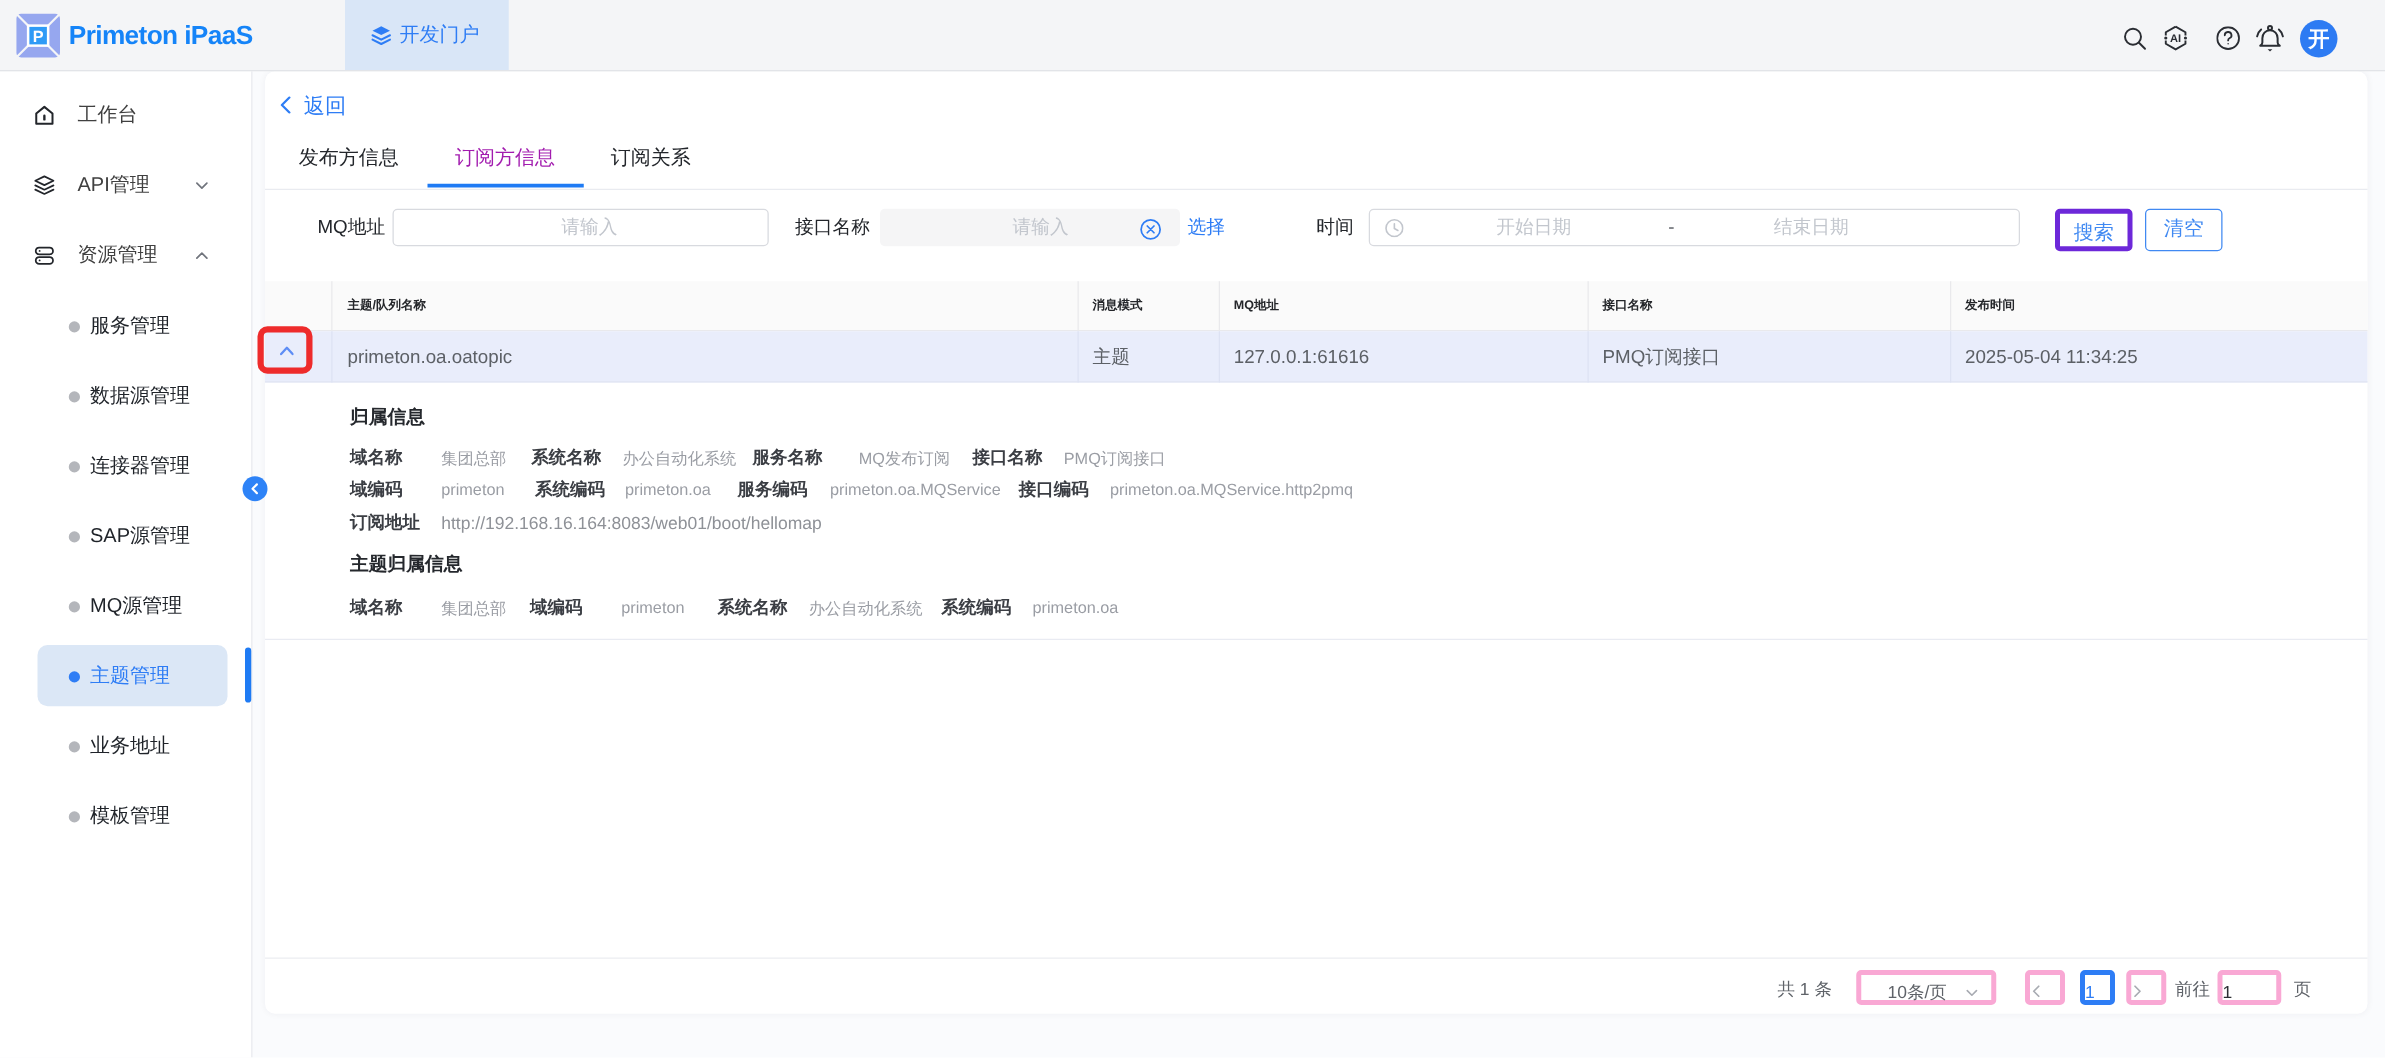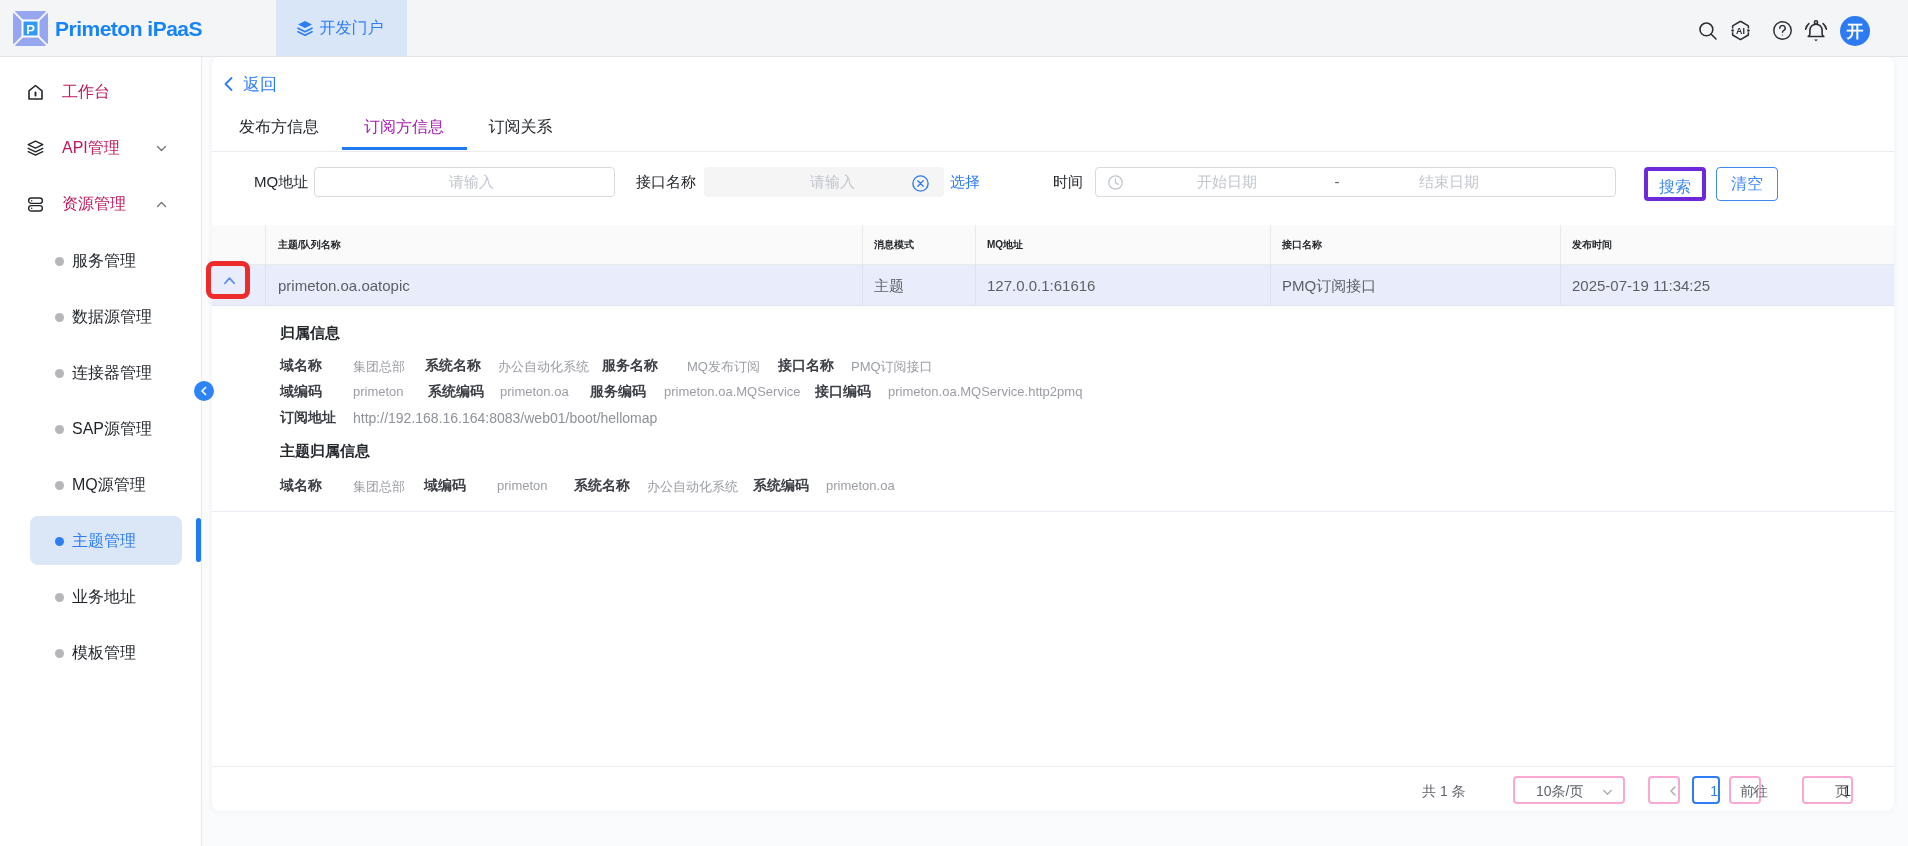"工作台" .menu-item { color: #be185d -> #404040 }
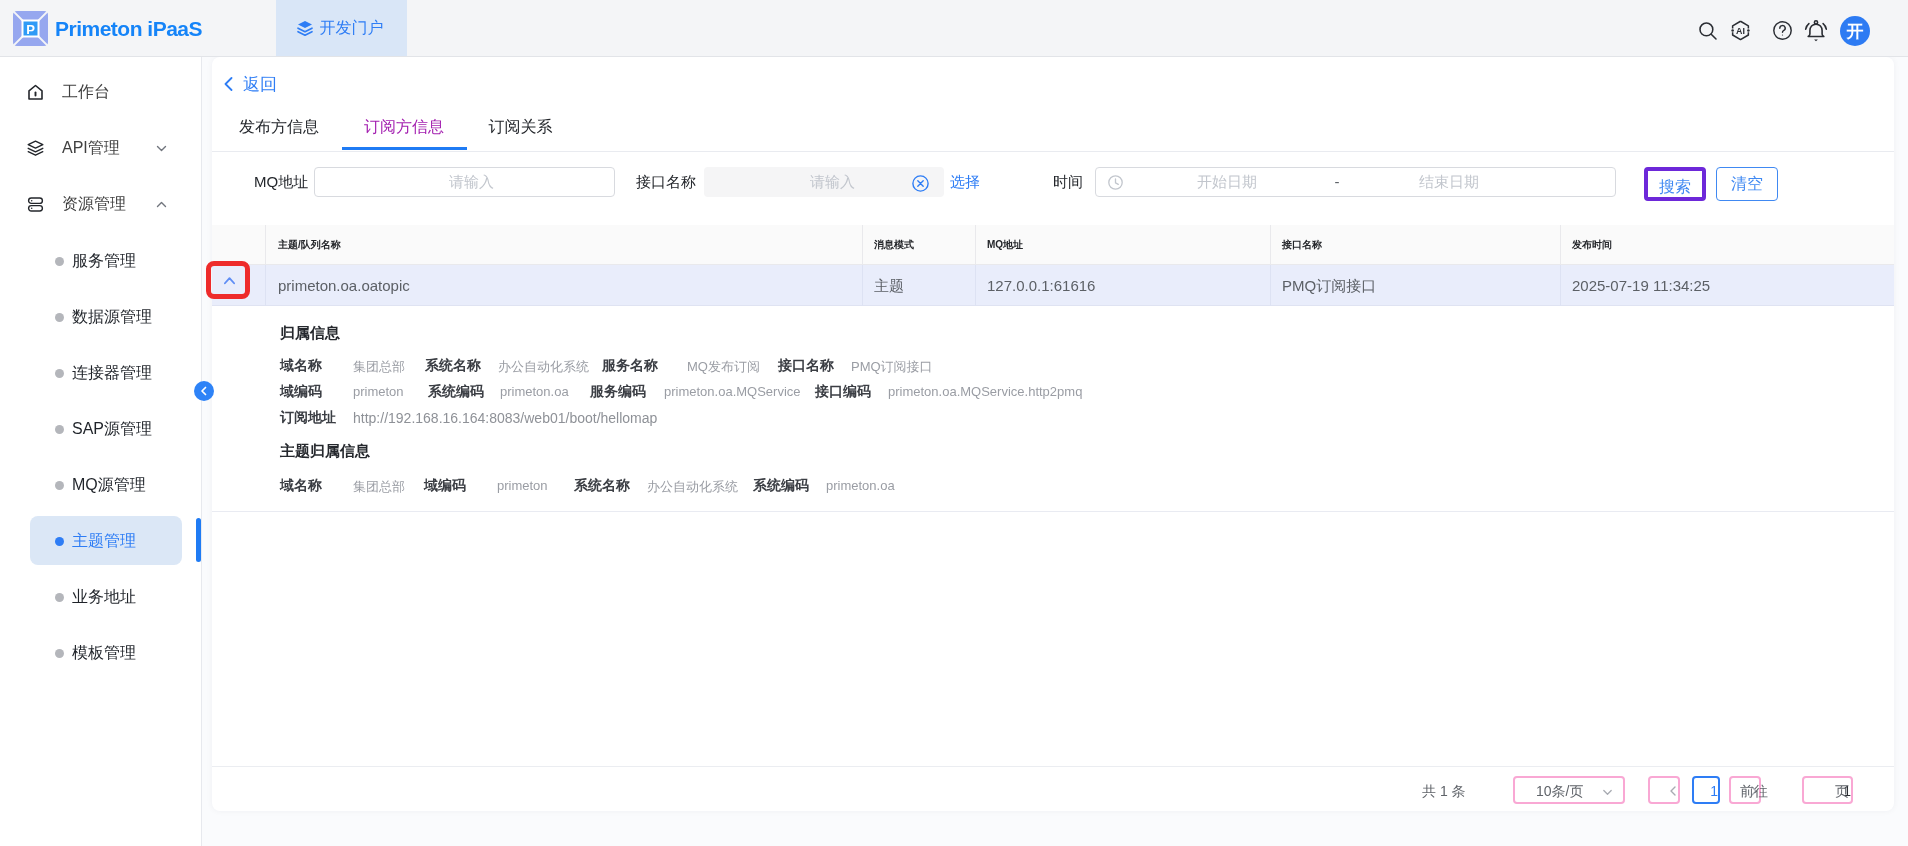"2025-07-19 11:34:25" div.td { text: 2025-07-19 -> 2025-05-04 }
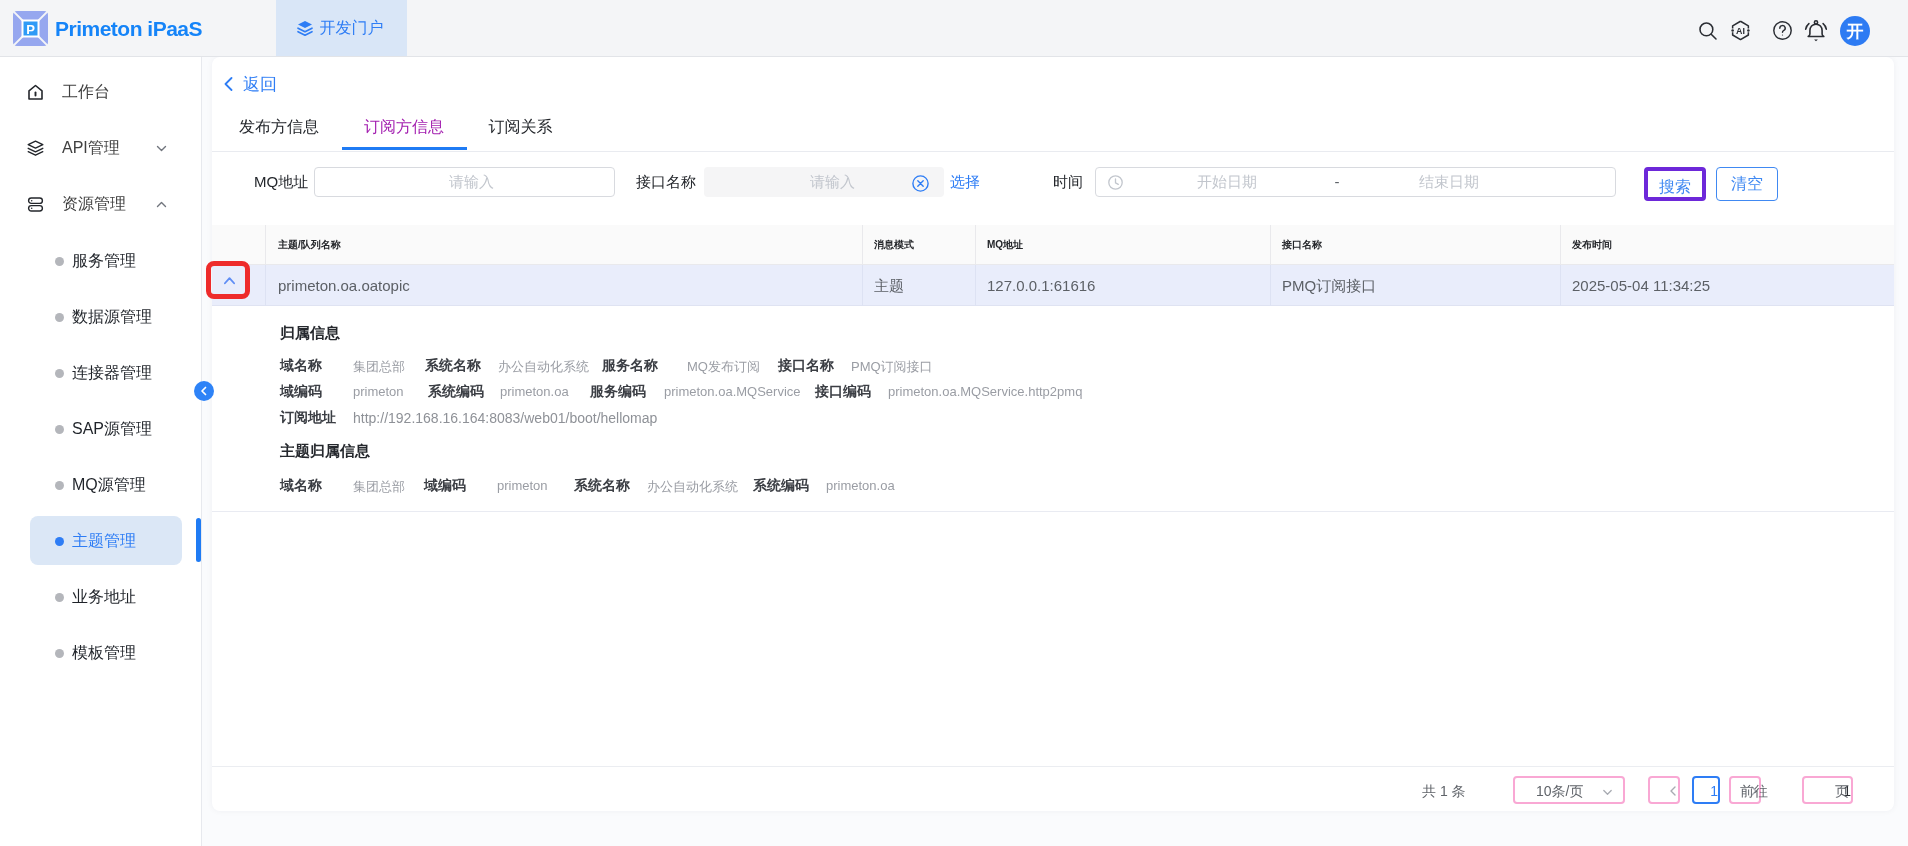"10条/页" .pgbox { border: 2px solid #f9a8d4 -> 4px solid #f9a8d4; margin-left: 28px -> none; text-align: right -> left }
